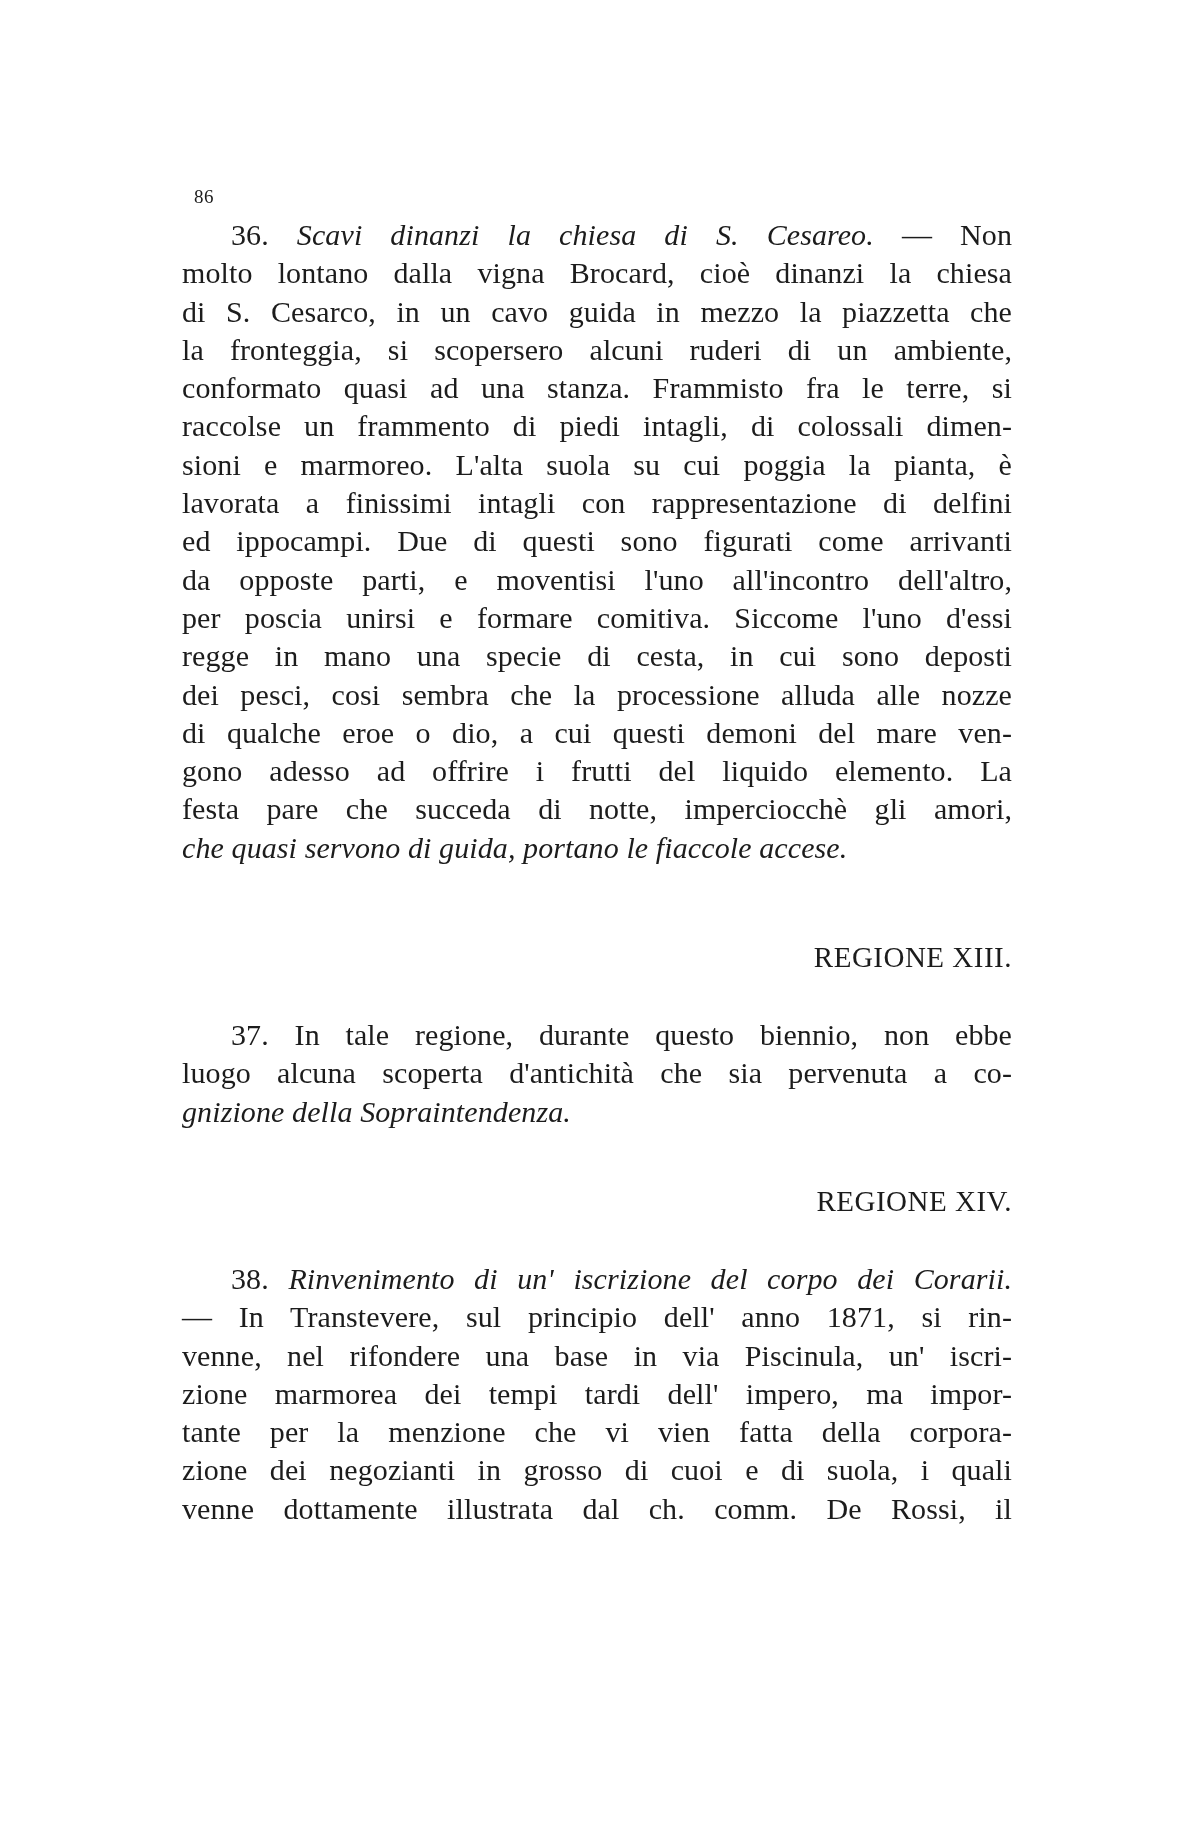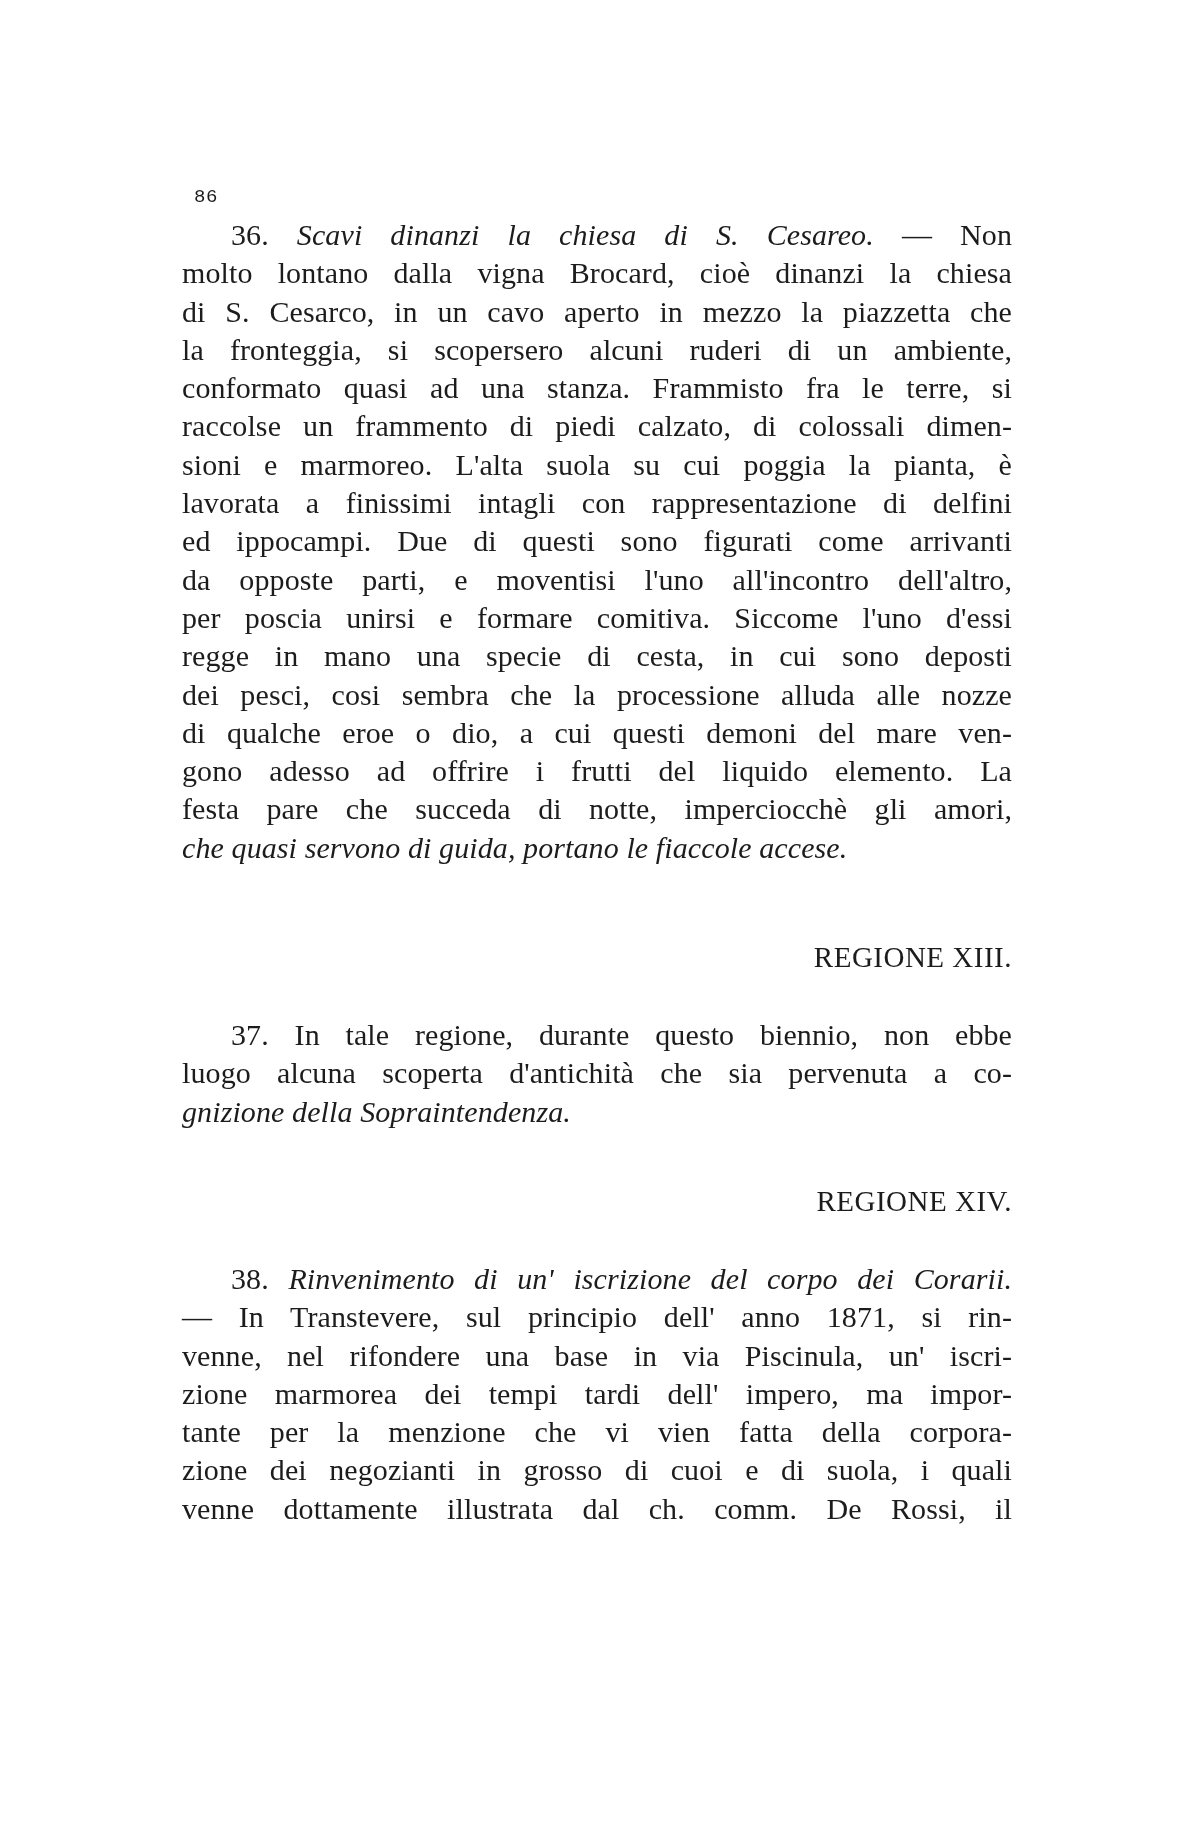"86" .page-number { font-family: Liberation Mono, monospace -> none }
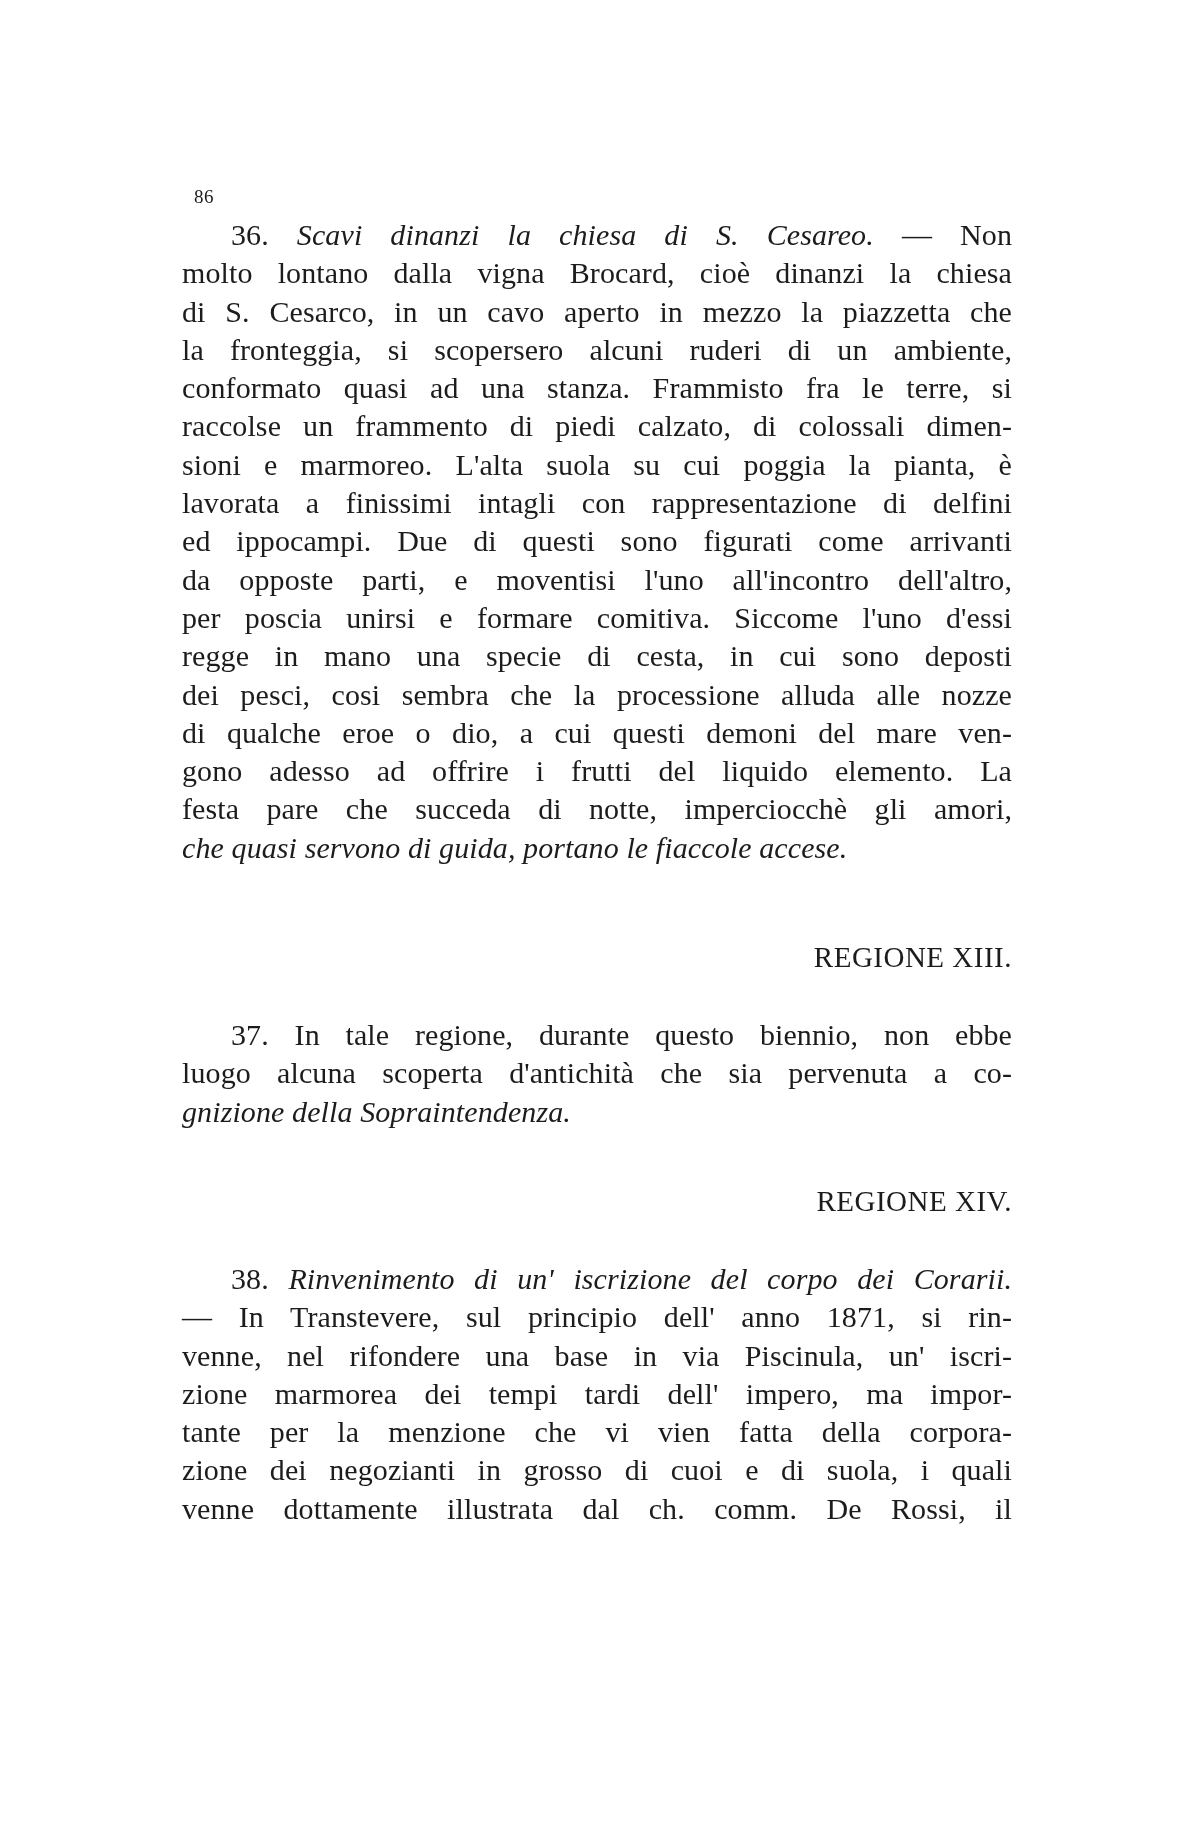"di S. Cesarco, in un" span.line { text: aperto -> guida }
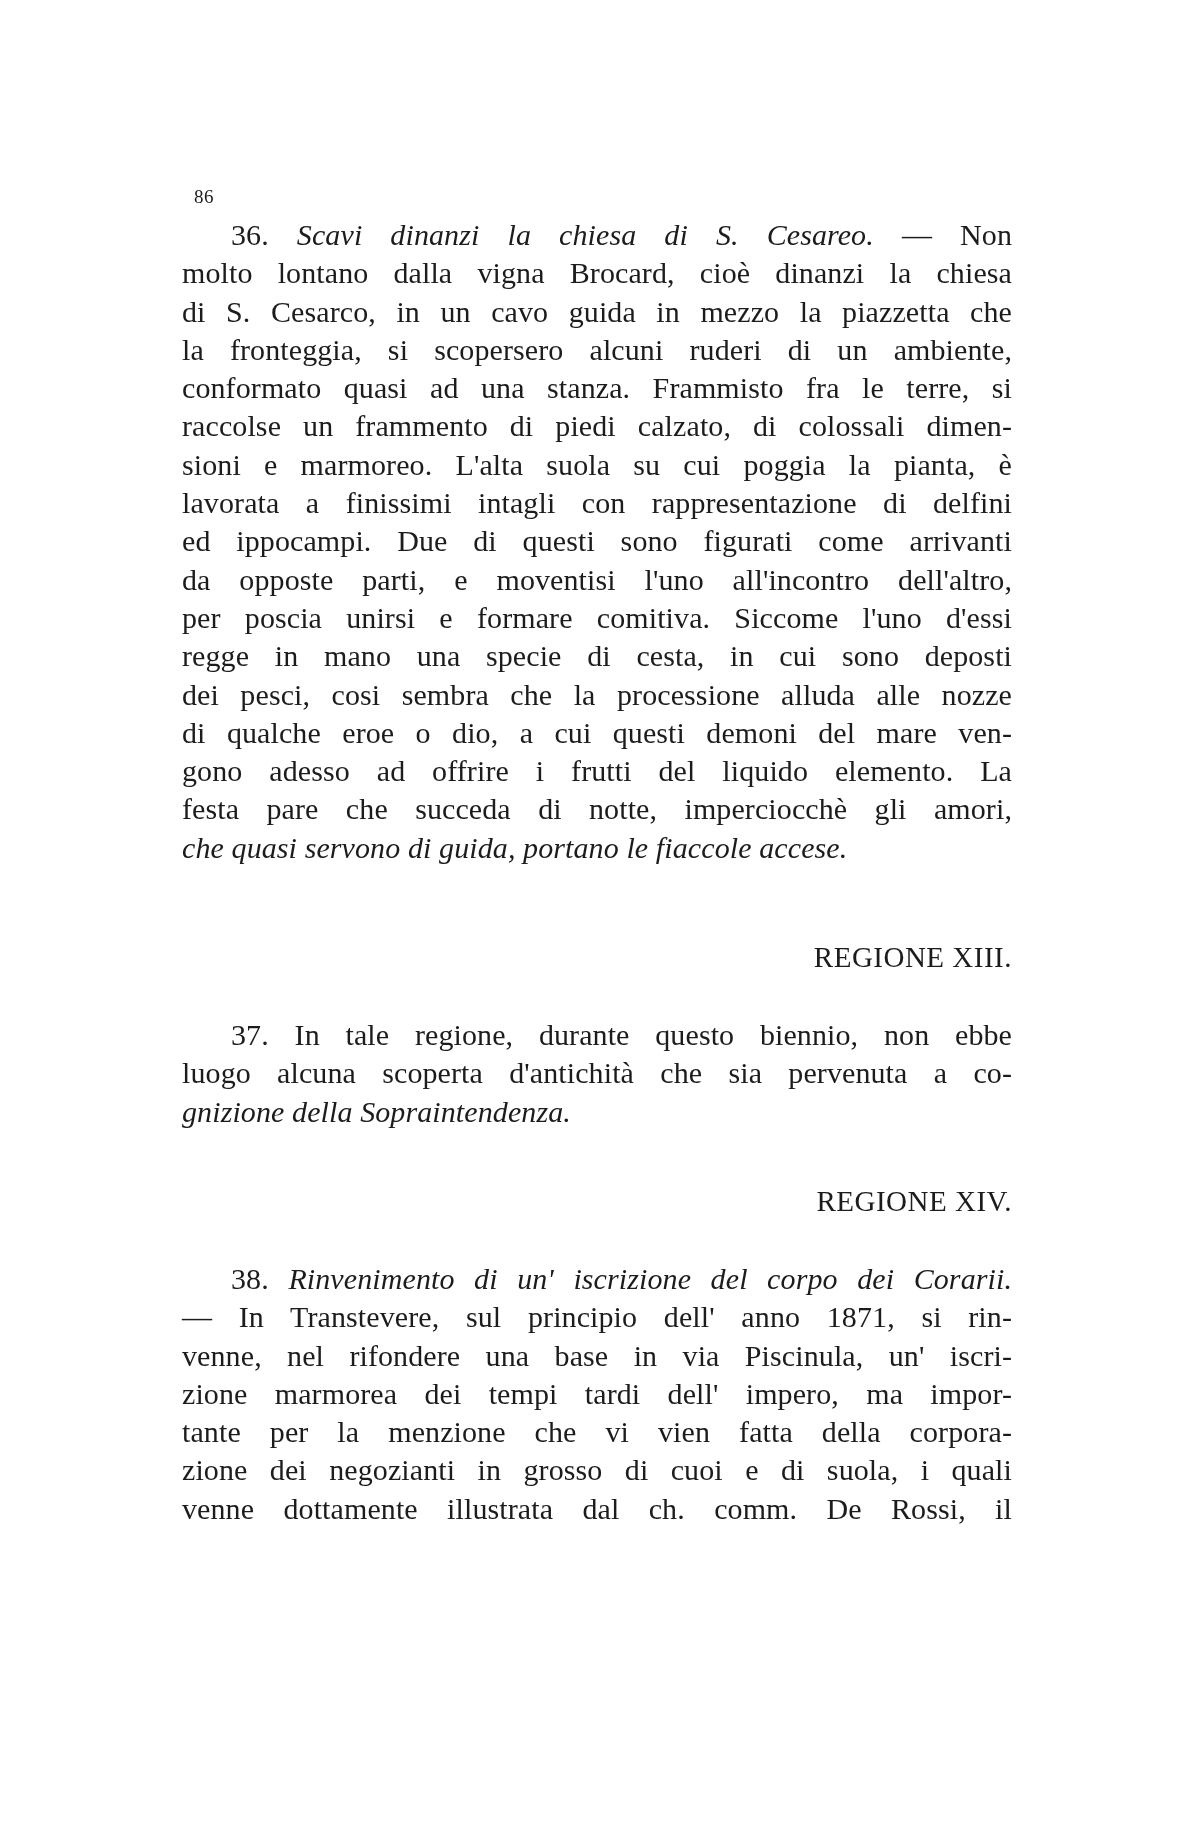"raccolse un frammento di piedi" span.line { text: calzato -> intagli }
